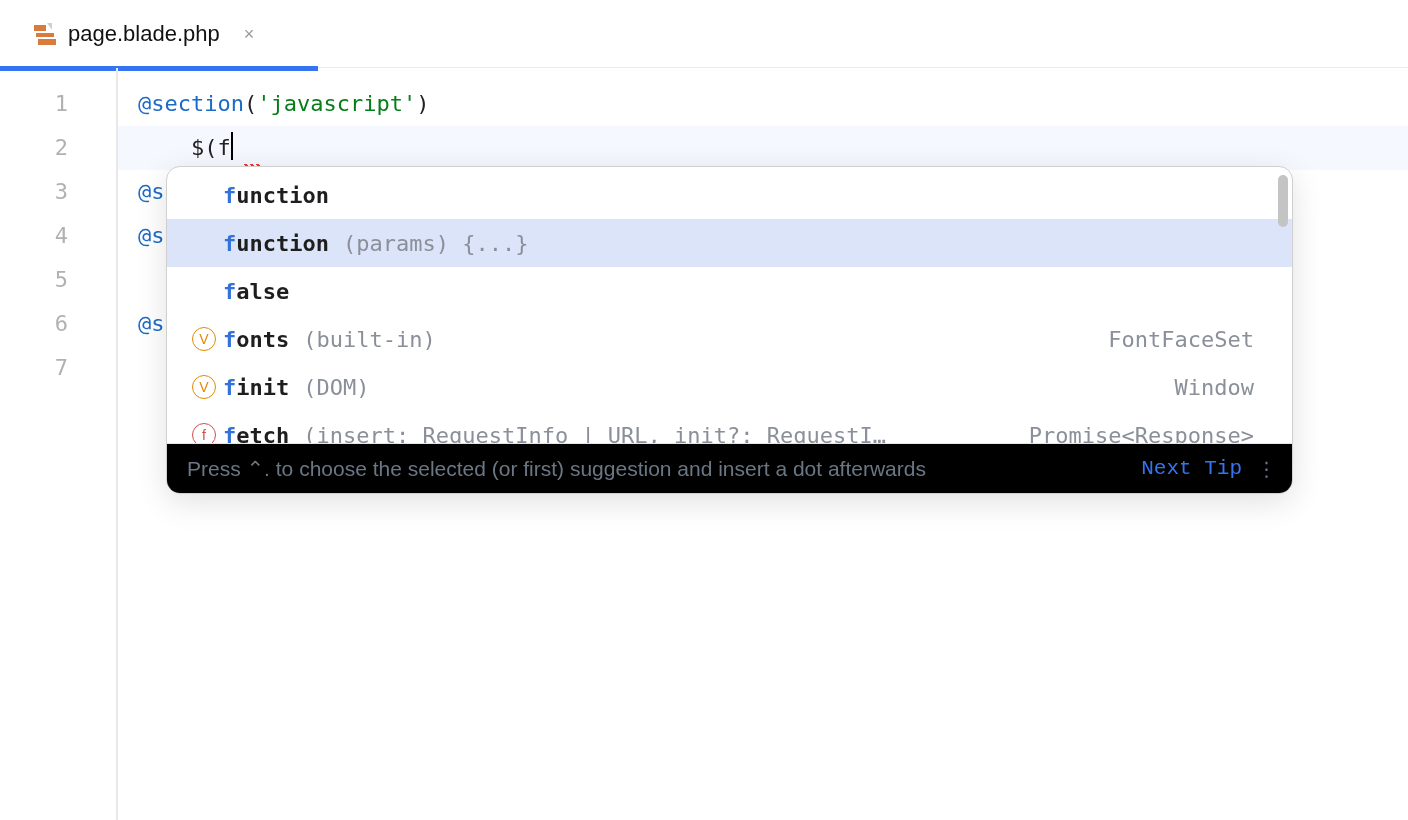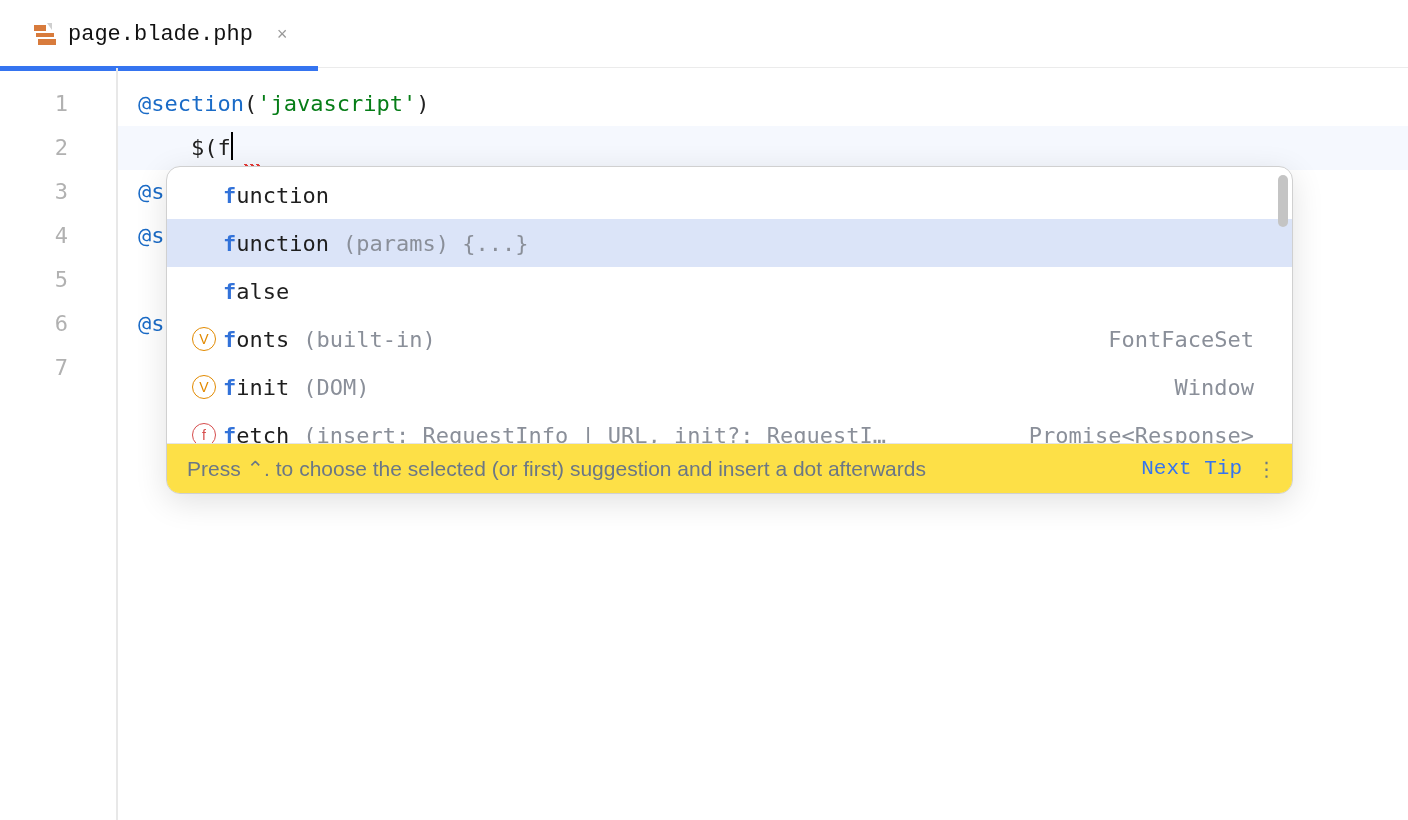"page.blade.php" .tab { font-family: Liberation Mono, monospace -> none }
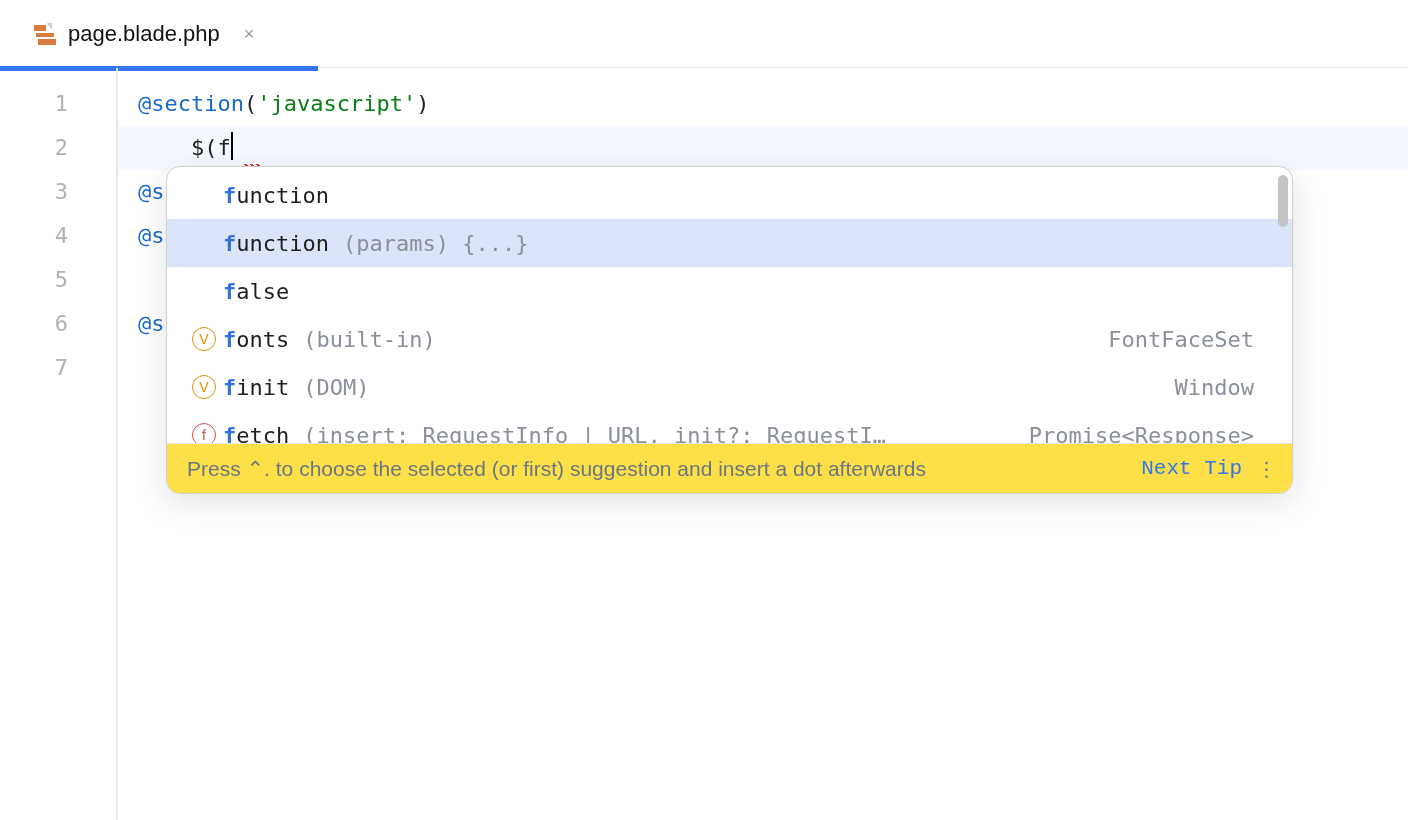"unction" .popup-item .rest { font-weight: 400 -> 700 }
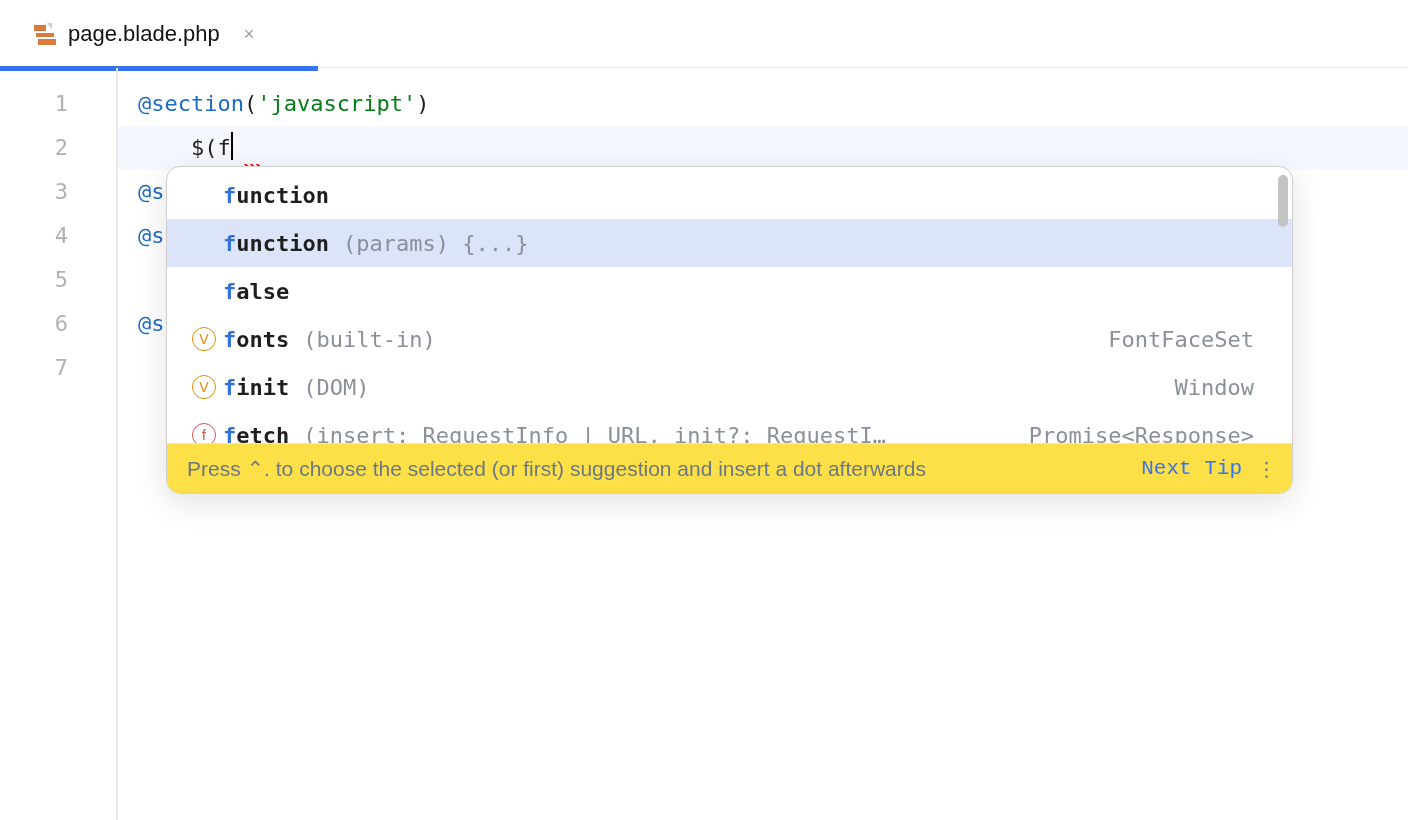"Press ⌃. to choose the" .popup-footer { background: #fde047 -> #000000 }
